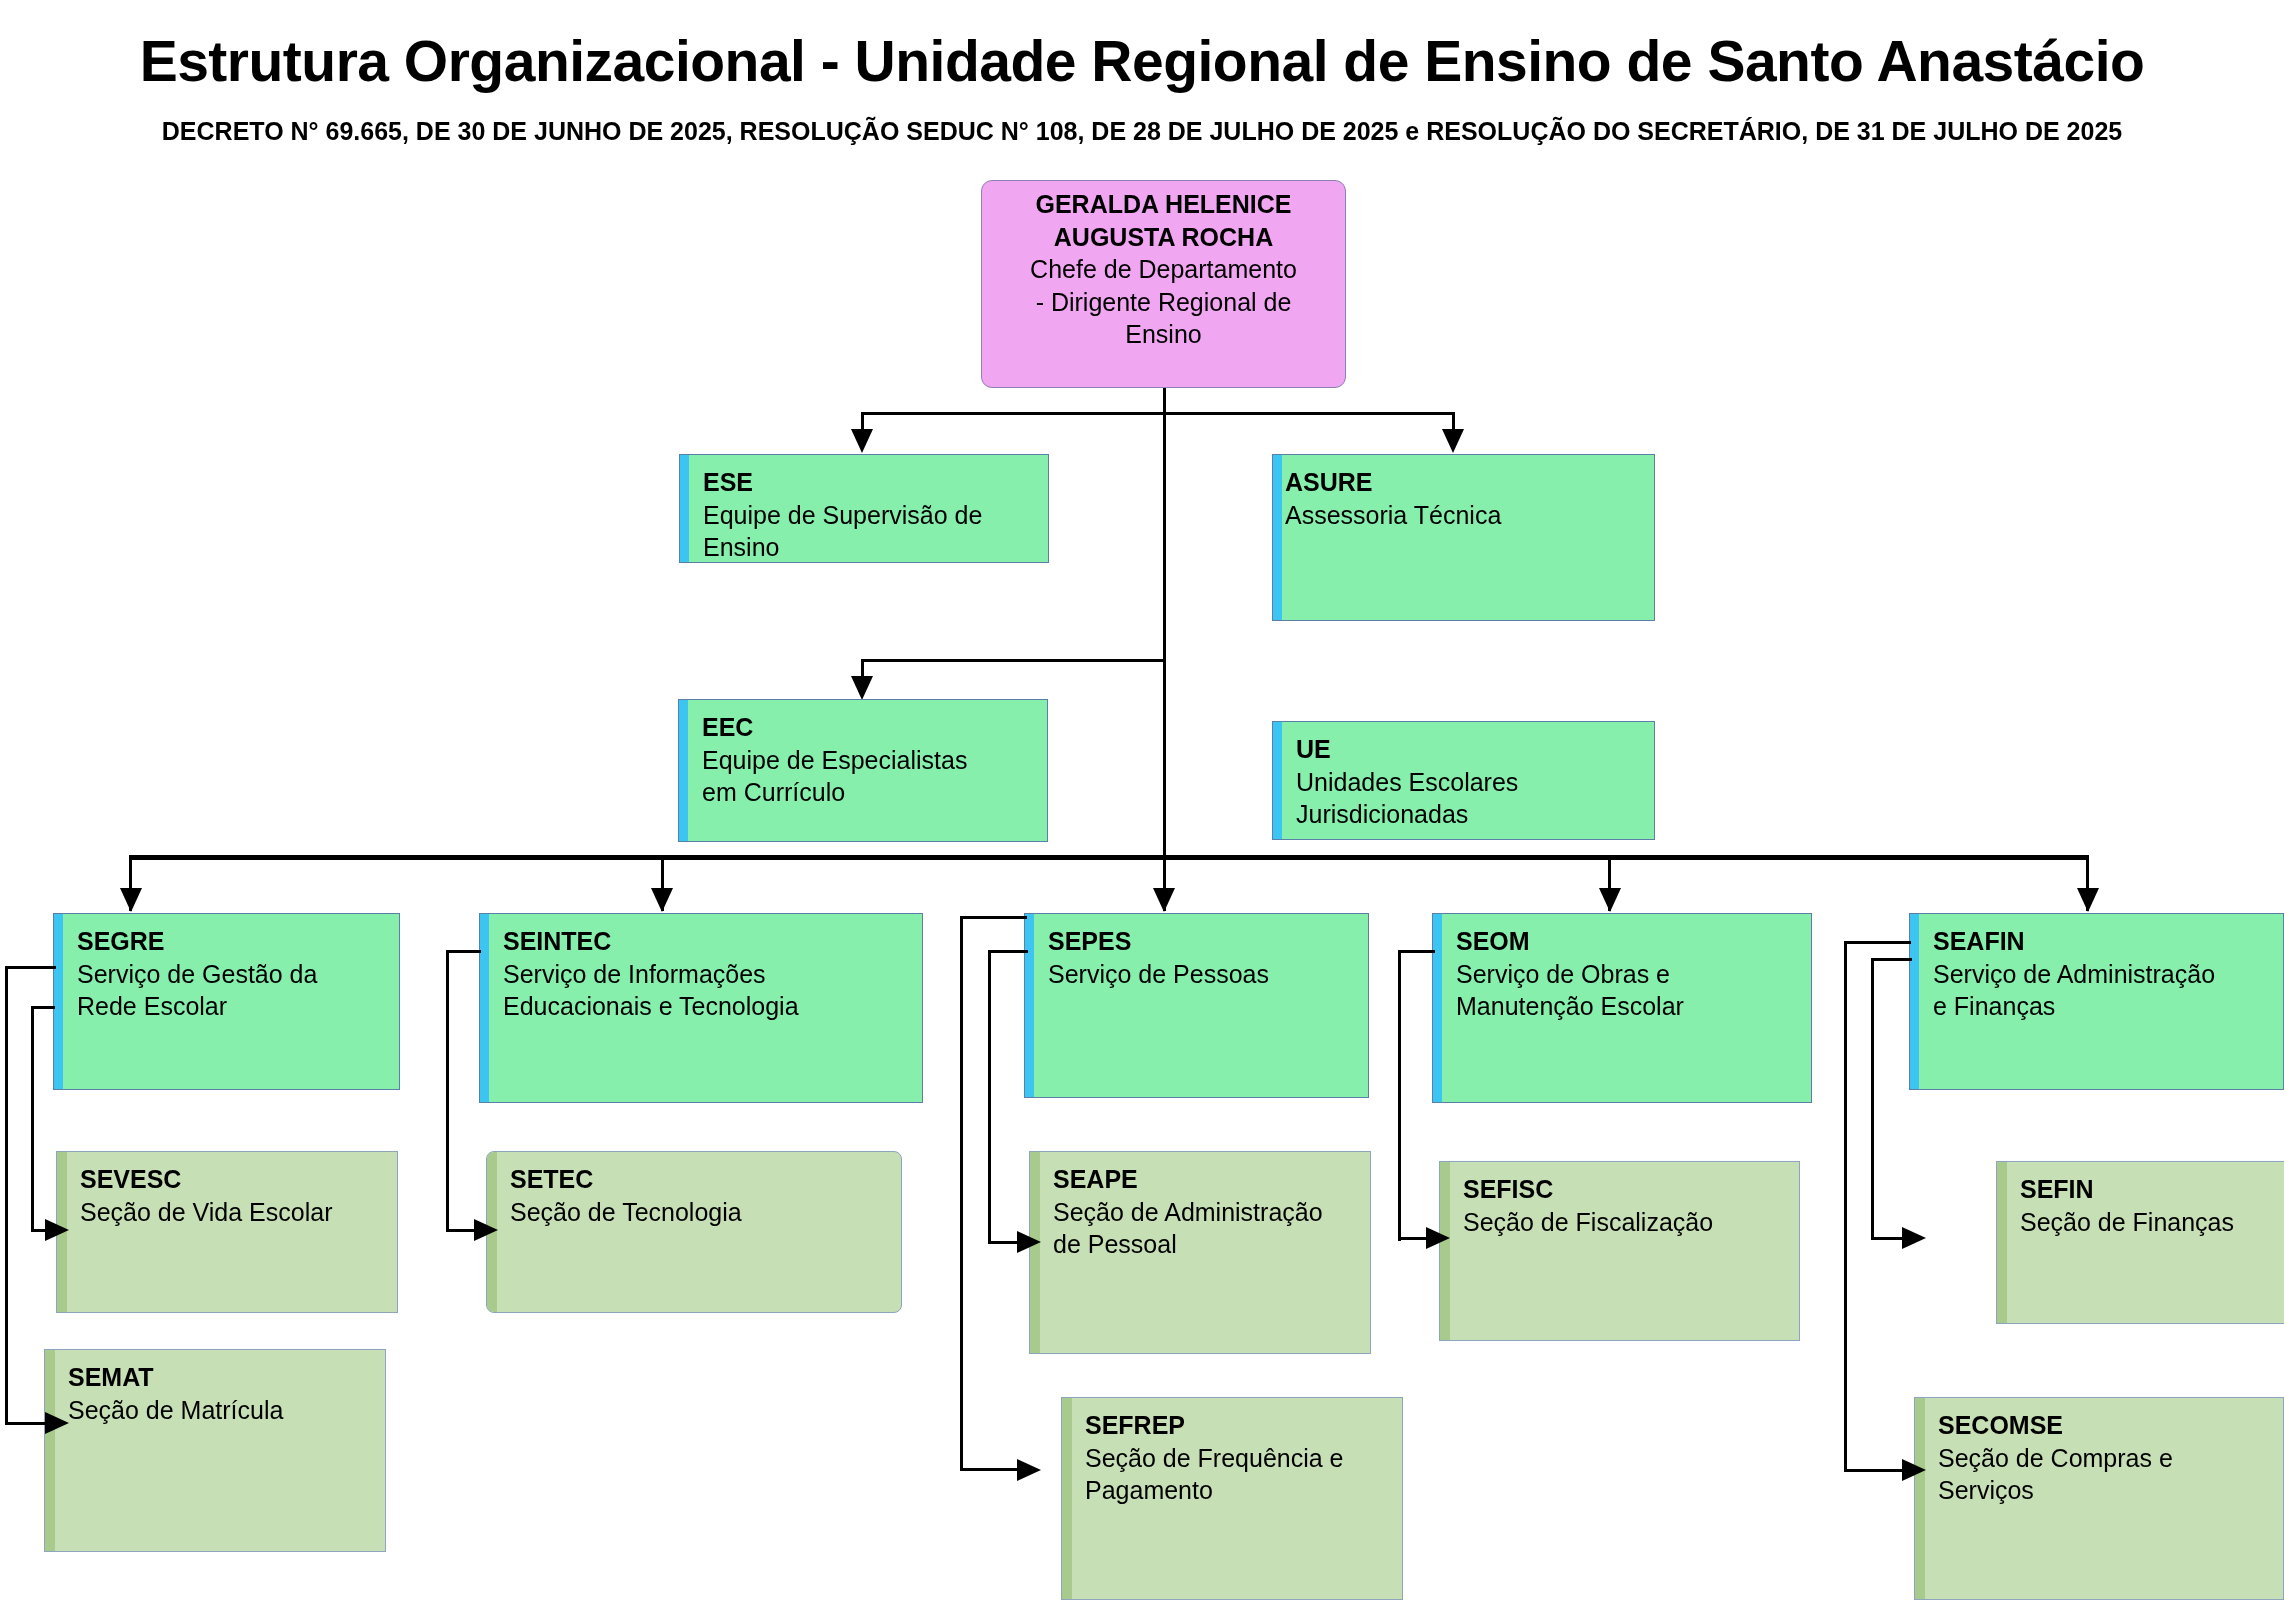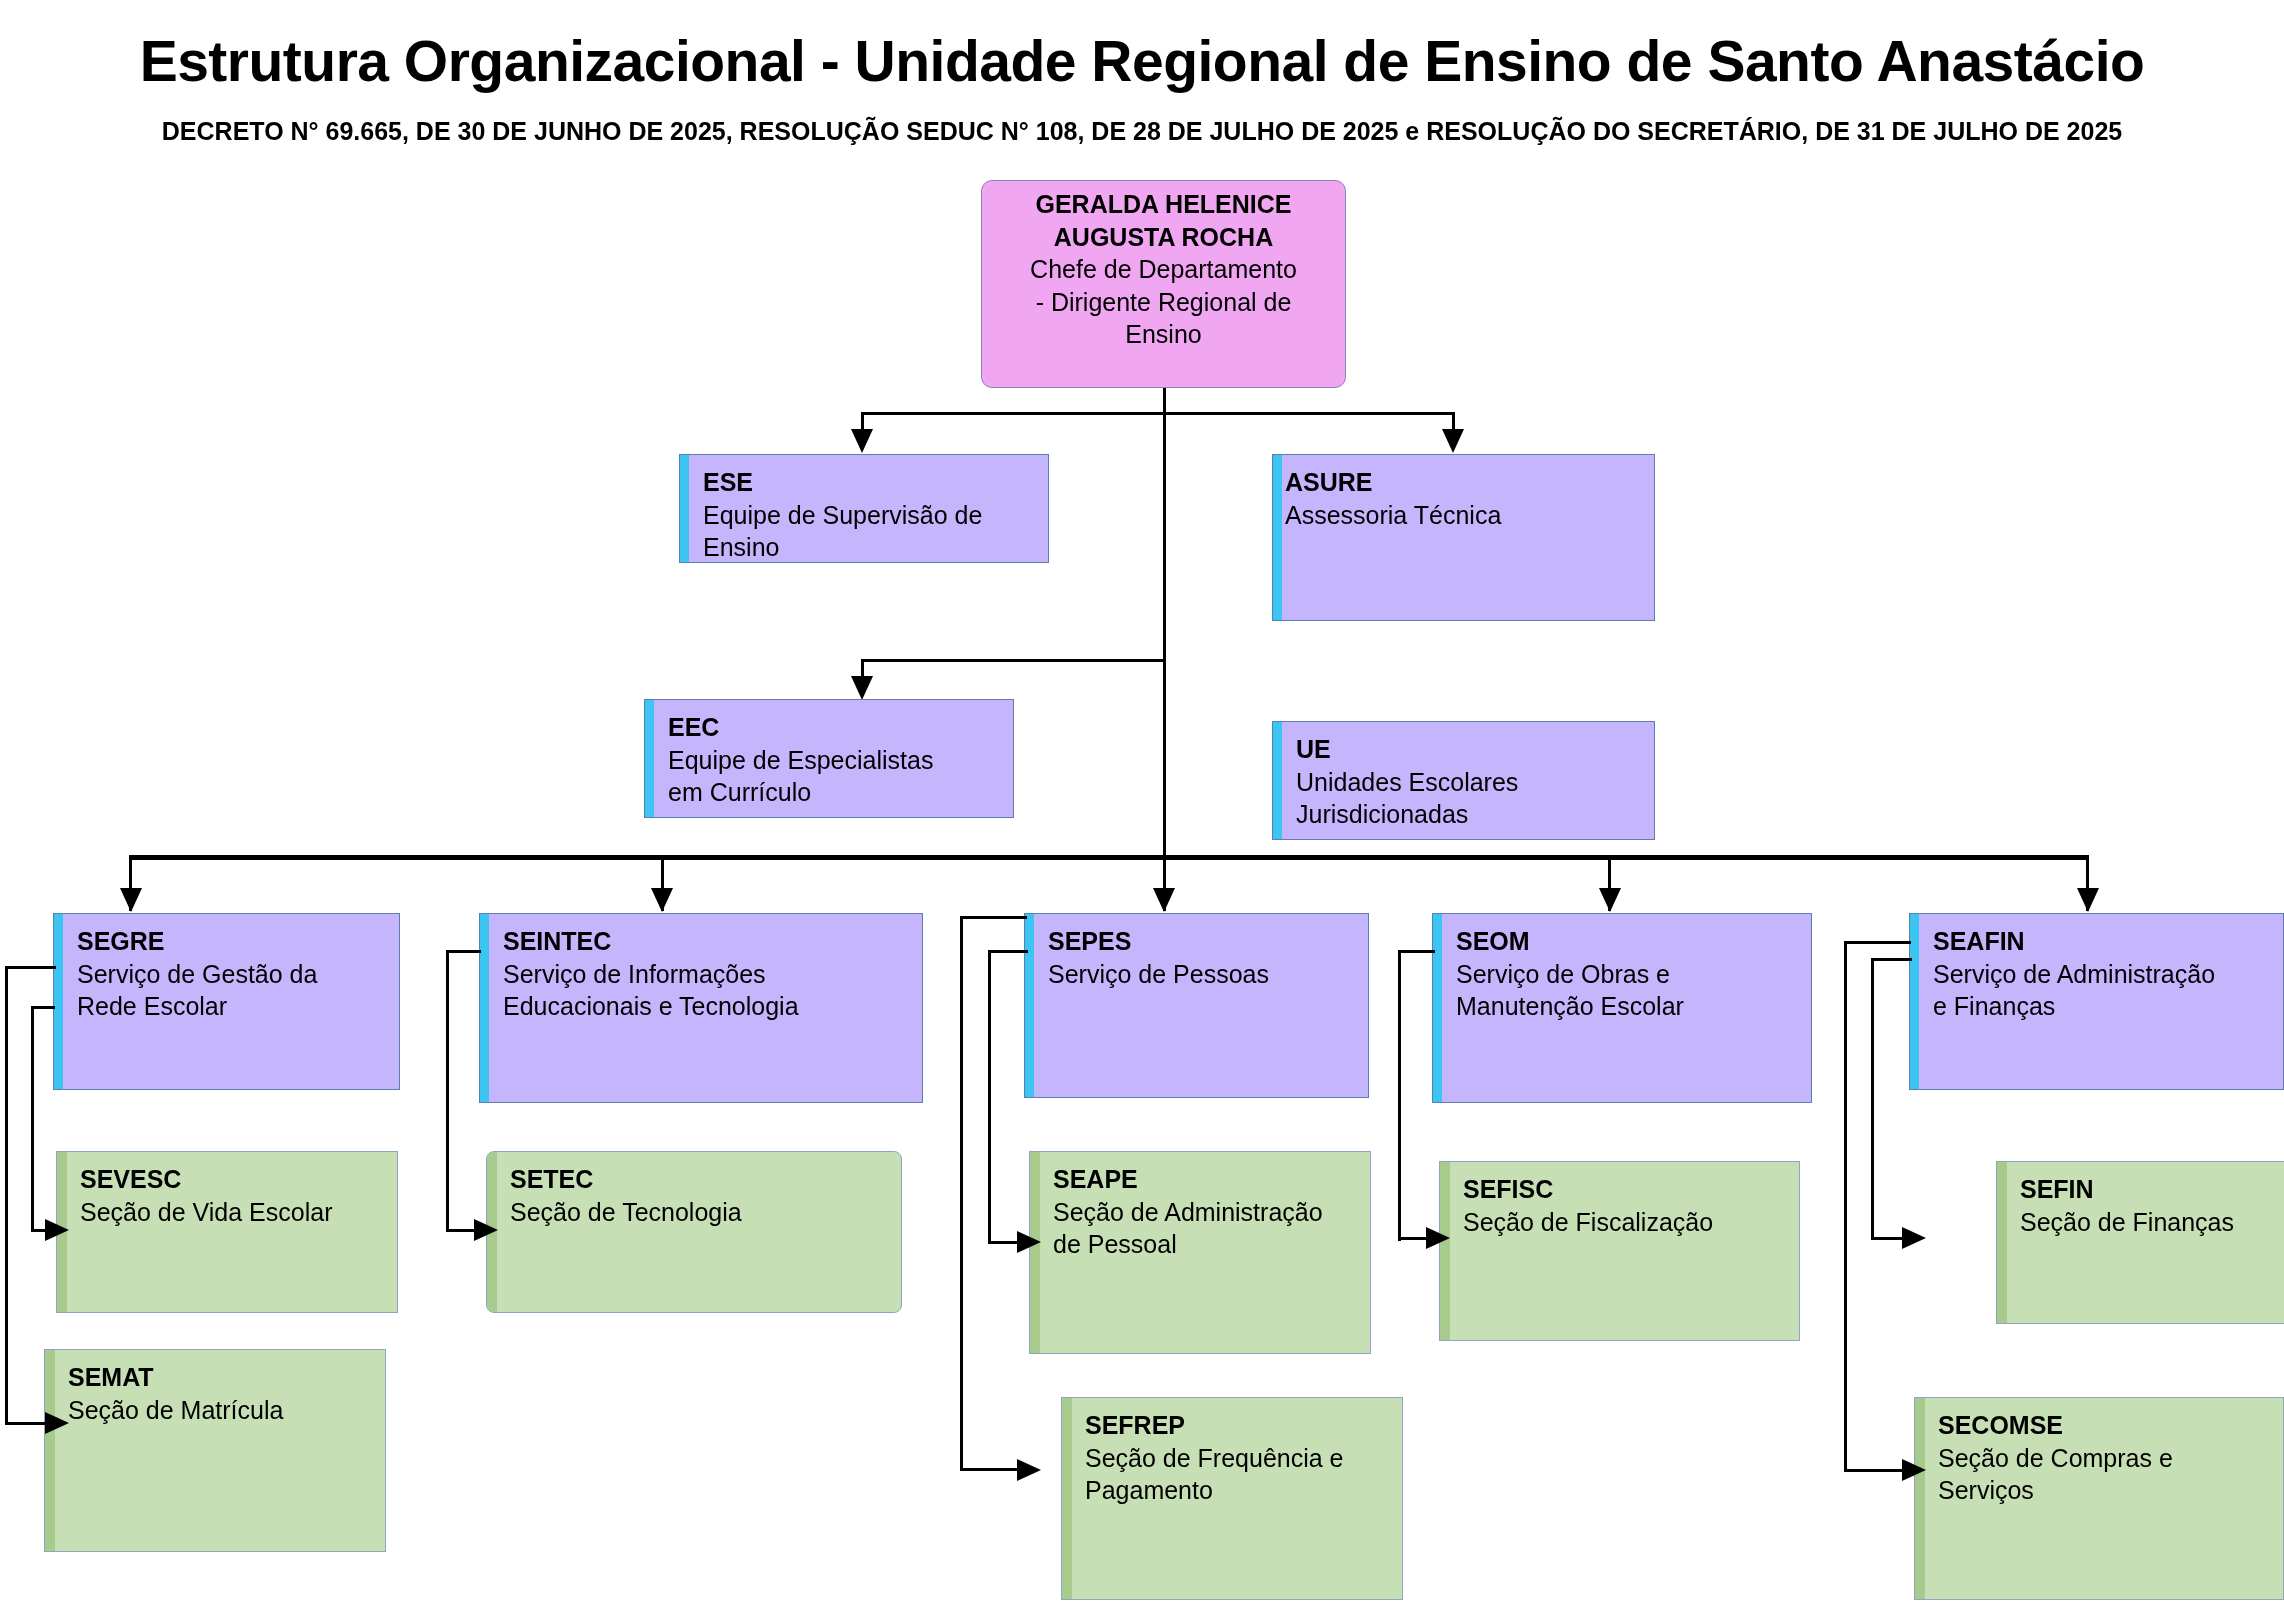"ESE" .node.blue { background: #c4b5fd -> #86efac }
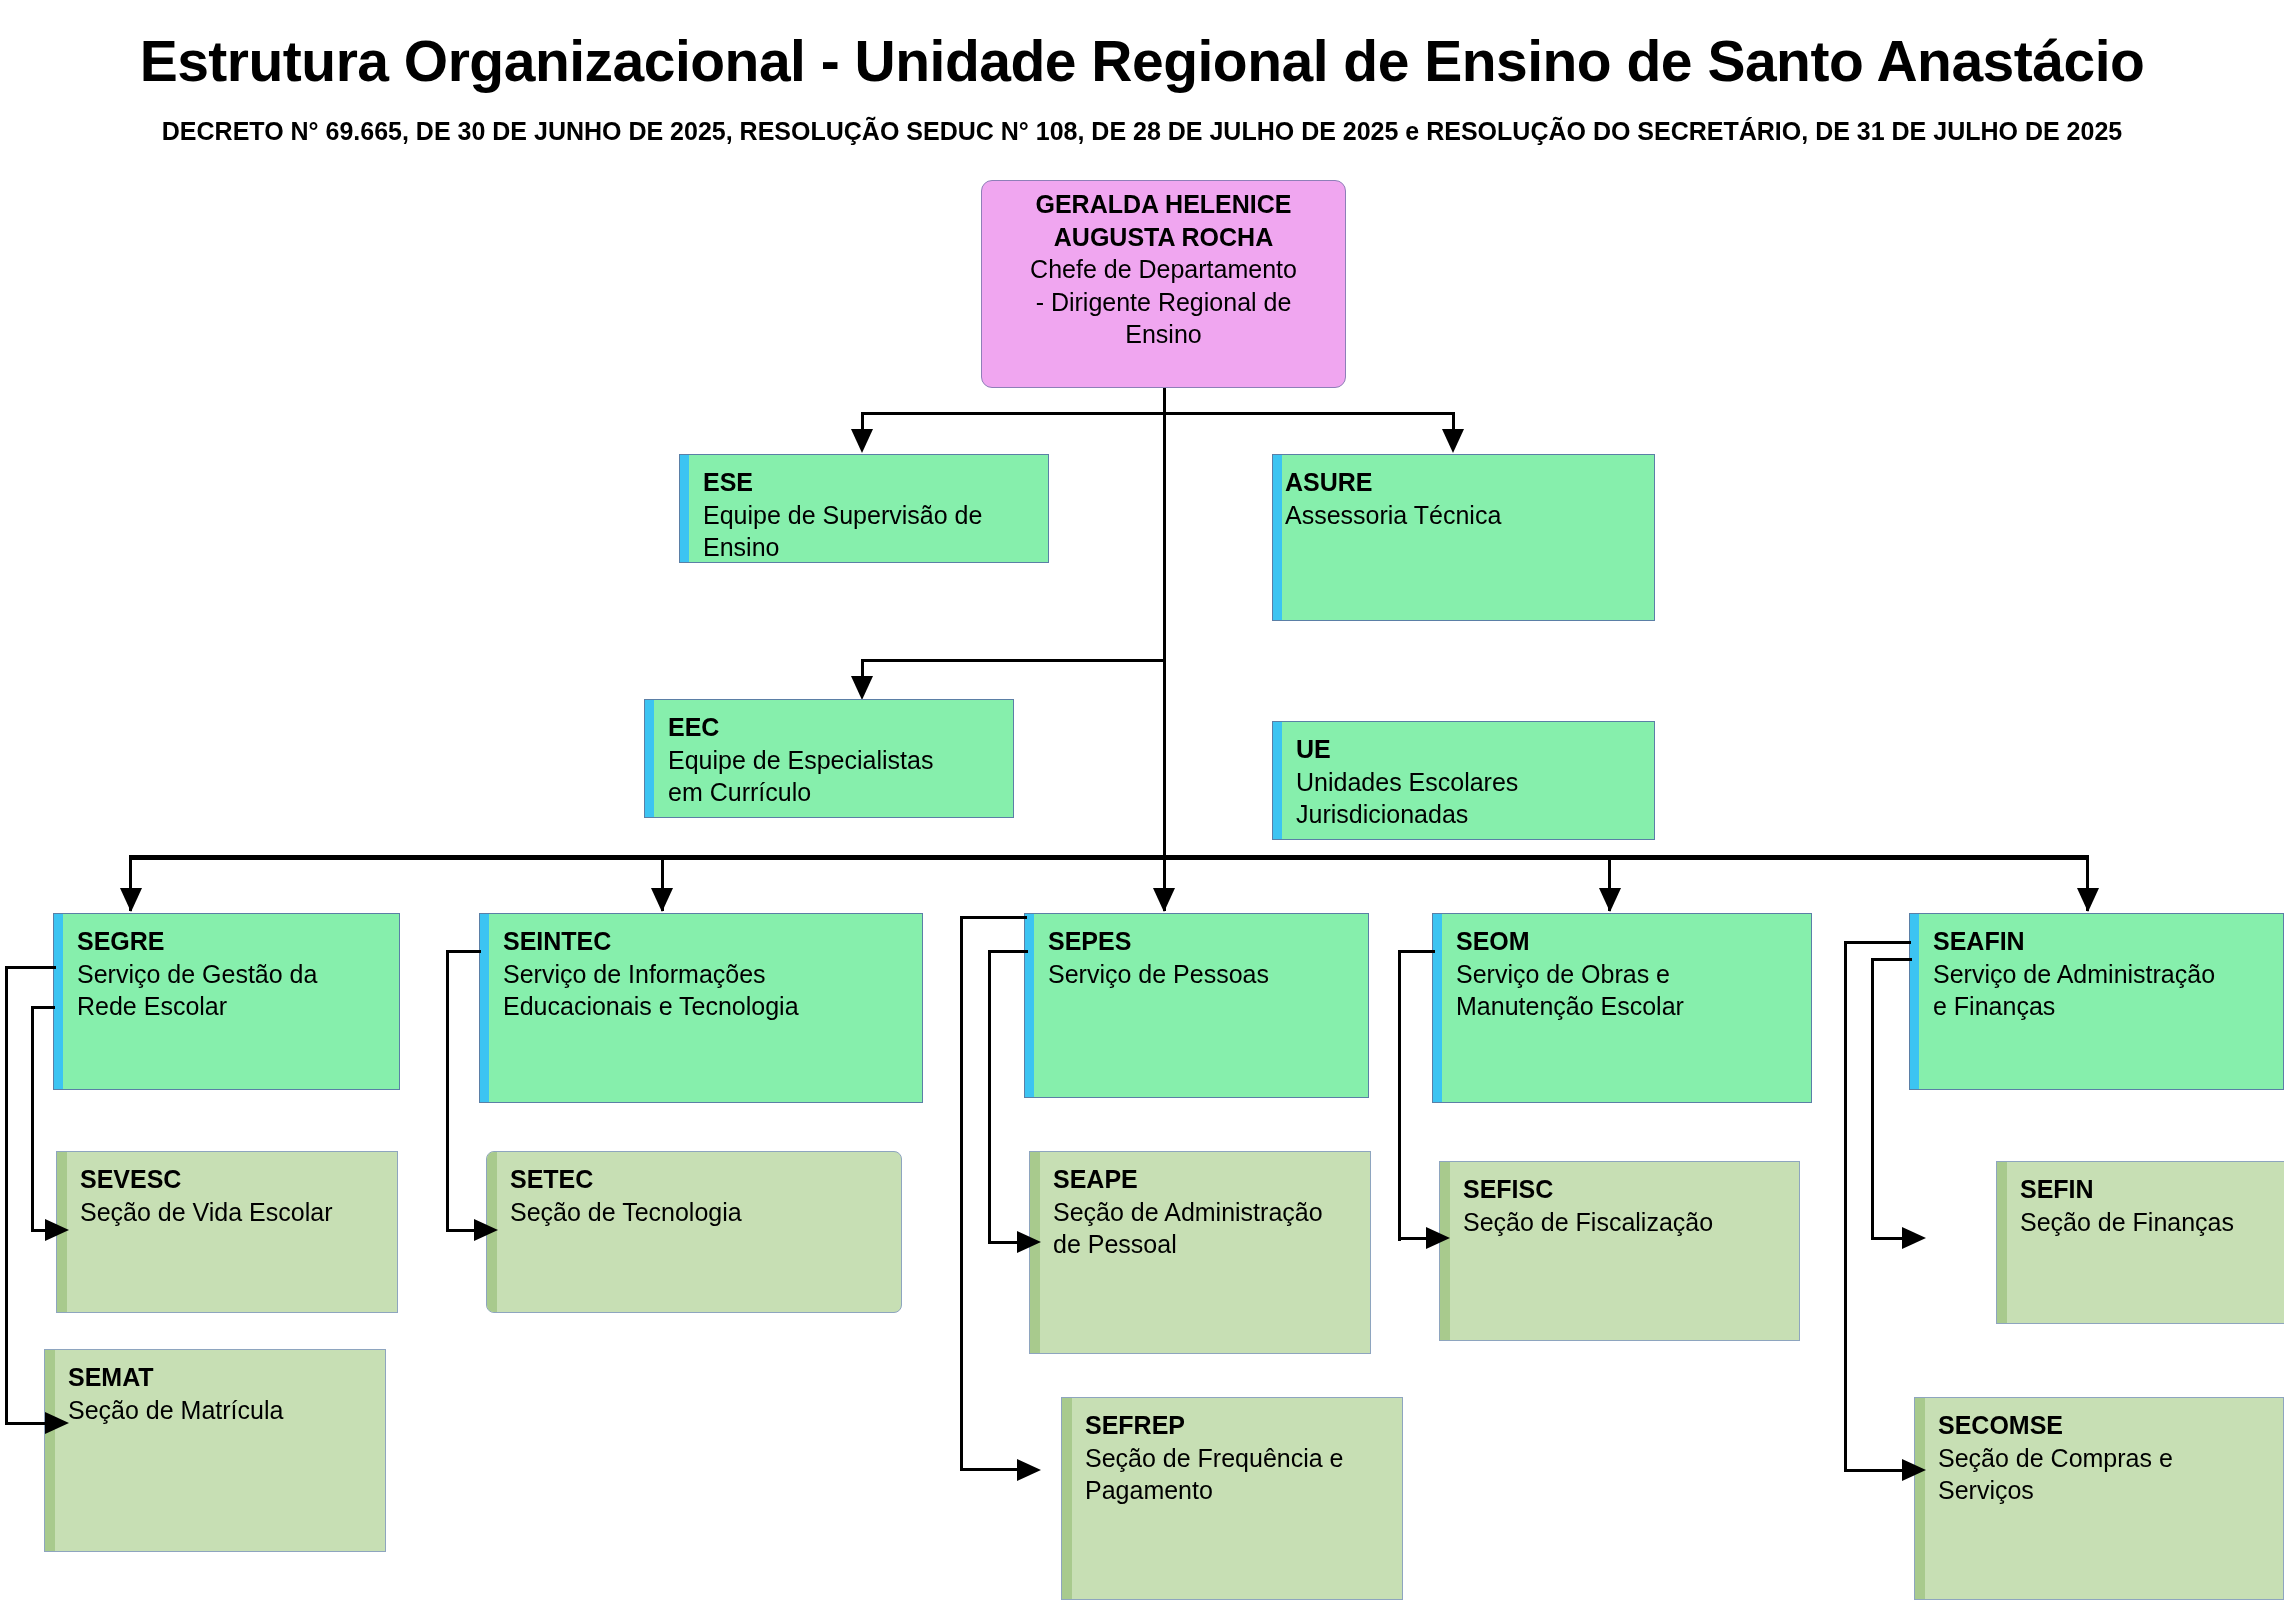"EEC" div.node { height: 119px -> 143px; left: 644px -> 678px }
